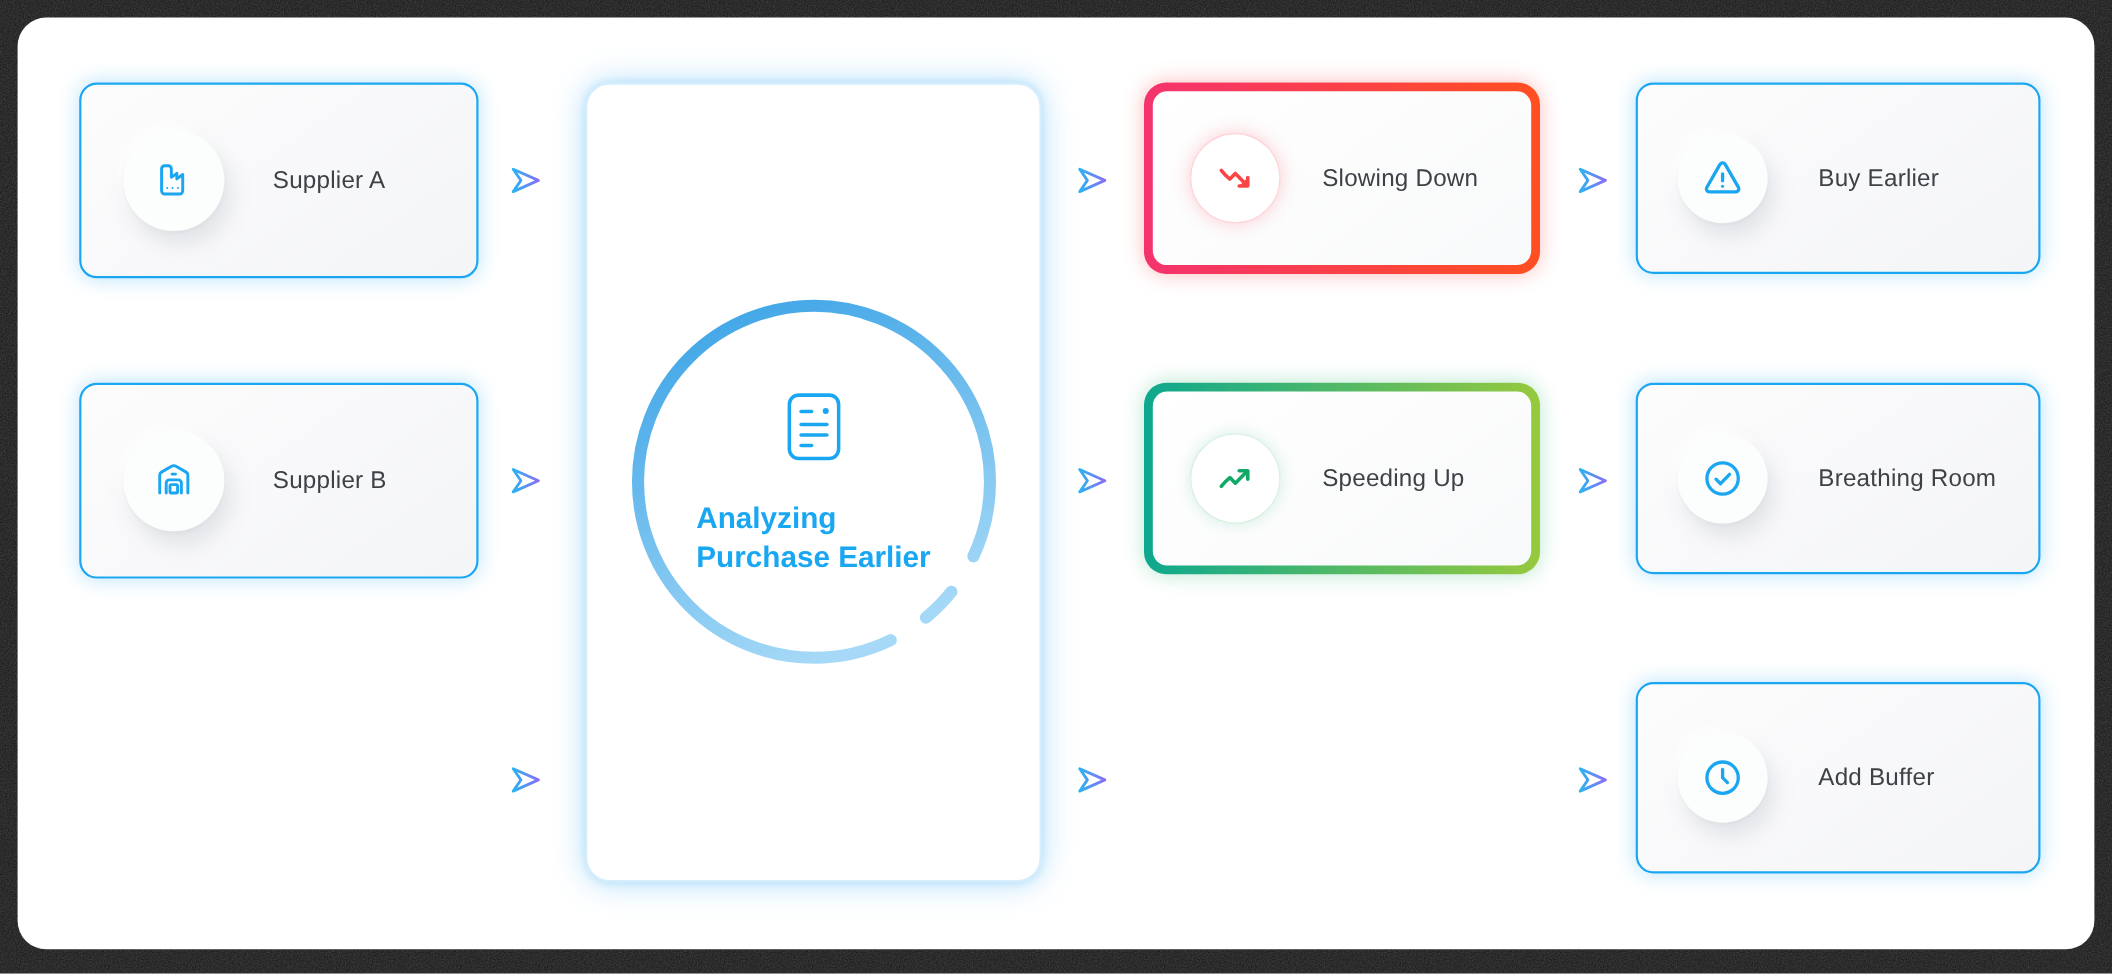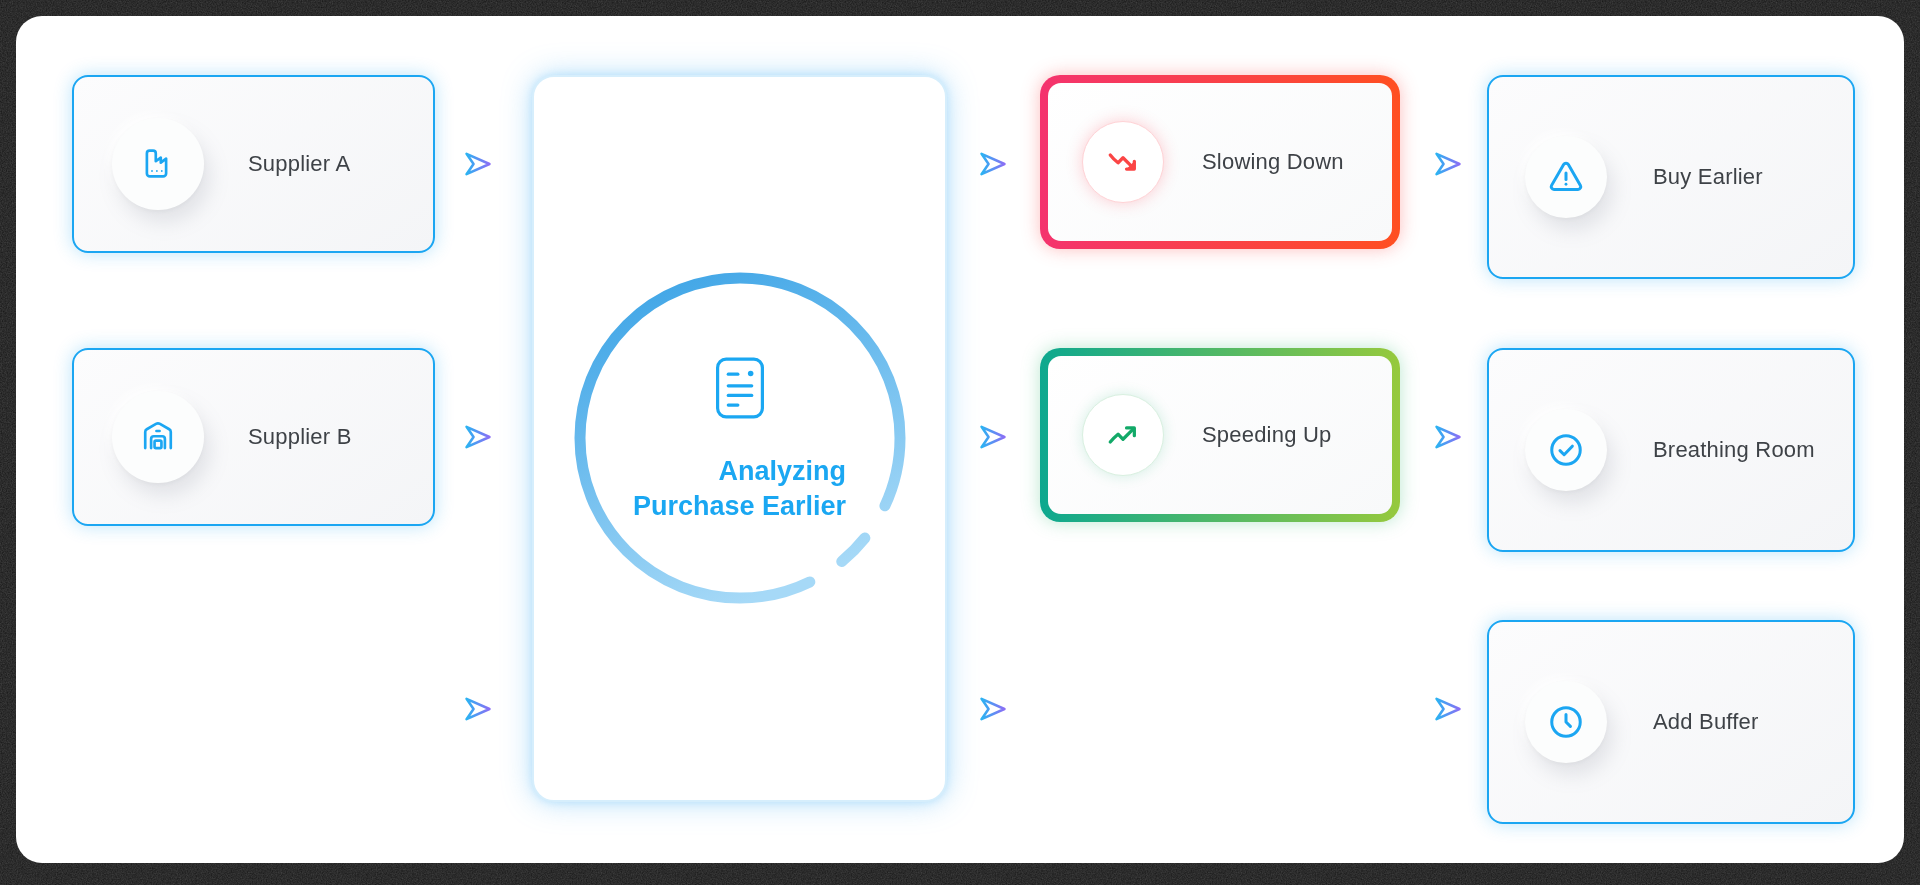"Buy Earlier" .act { height: 204px -> 174px }
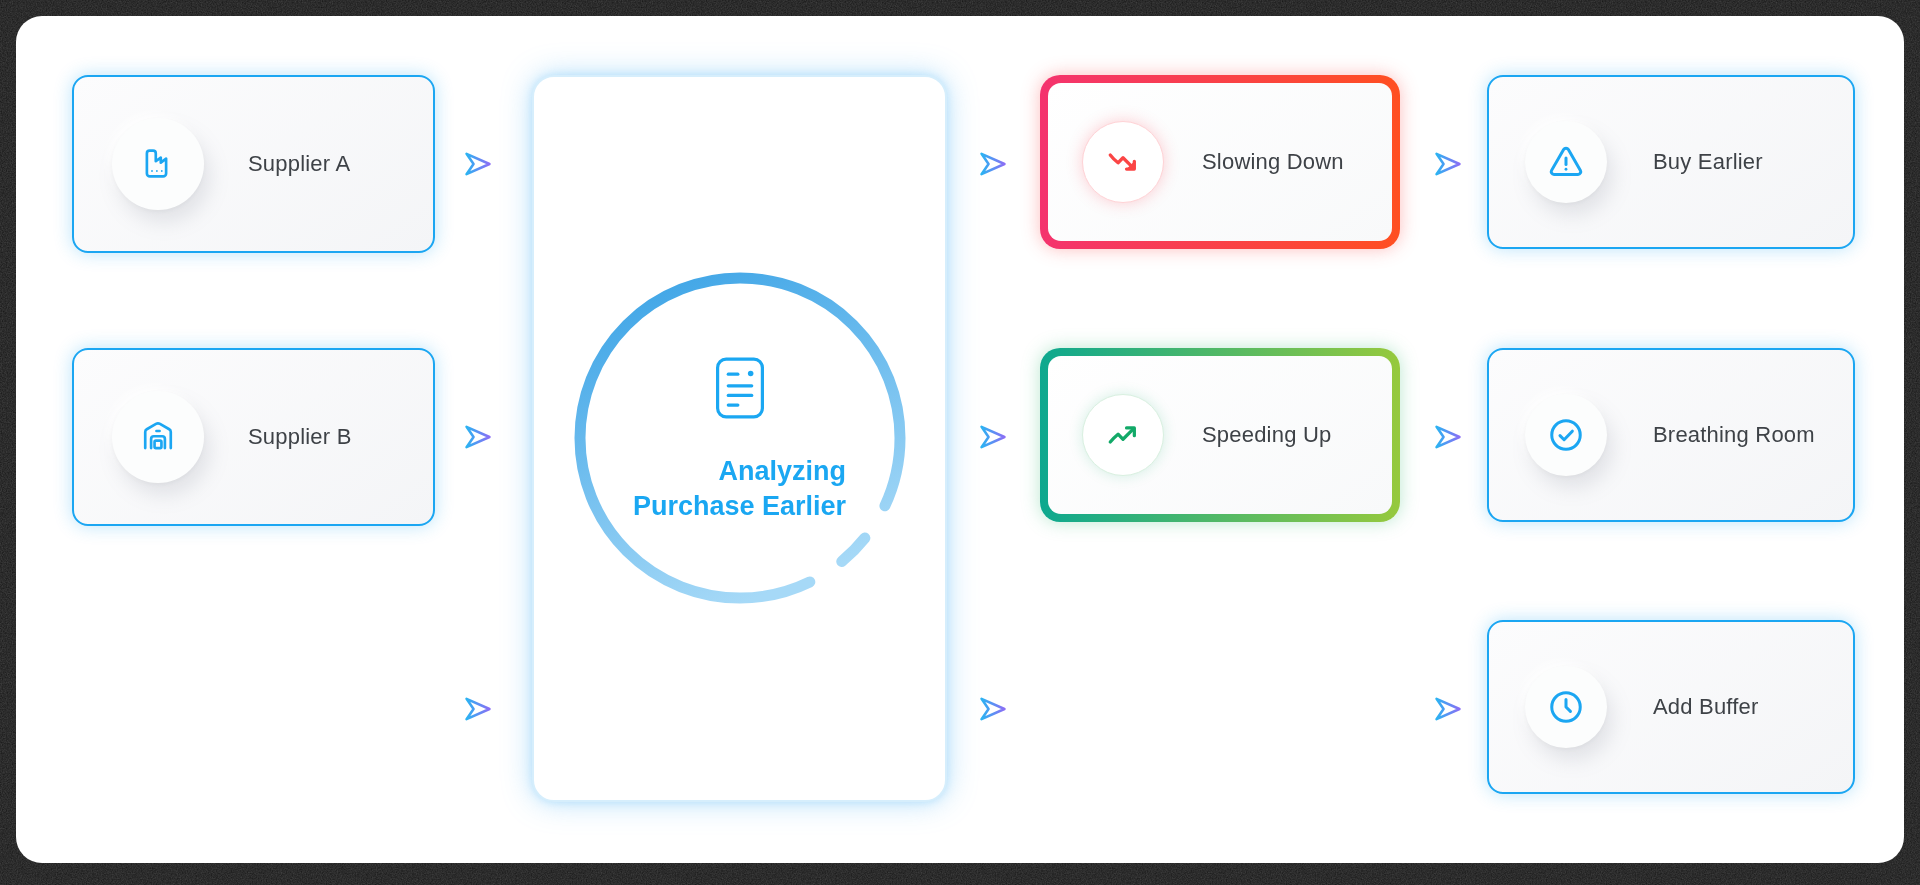"Analyzing" .center-title { text-align: right -> left }
